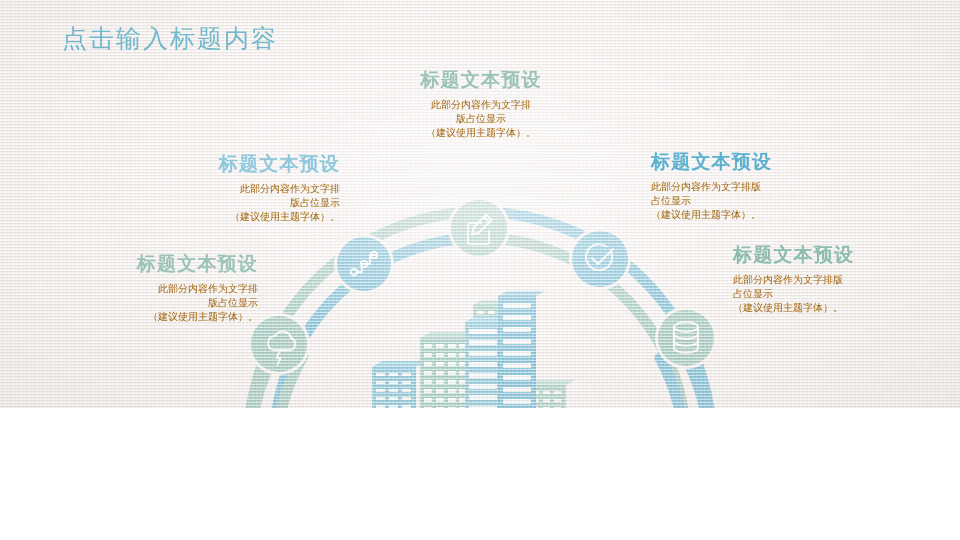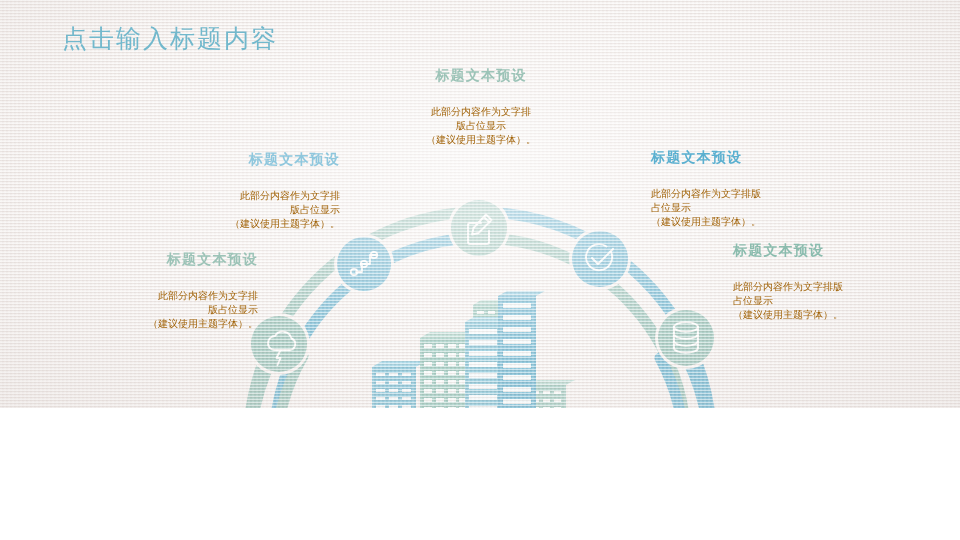"标题文本预设" .tblock .hd { font-size: 14px -> 19px; margin-bottom: 19px -> 5px }
